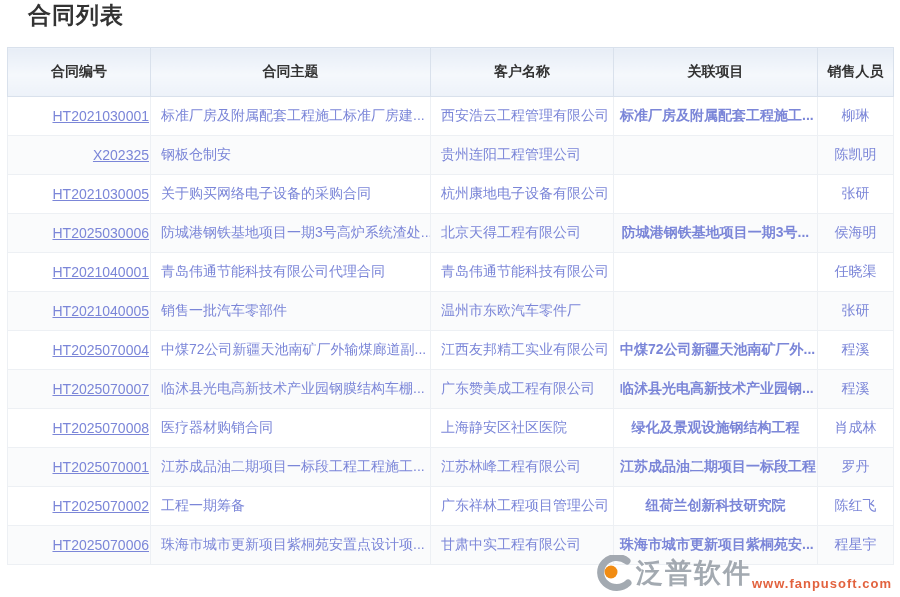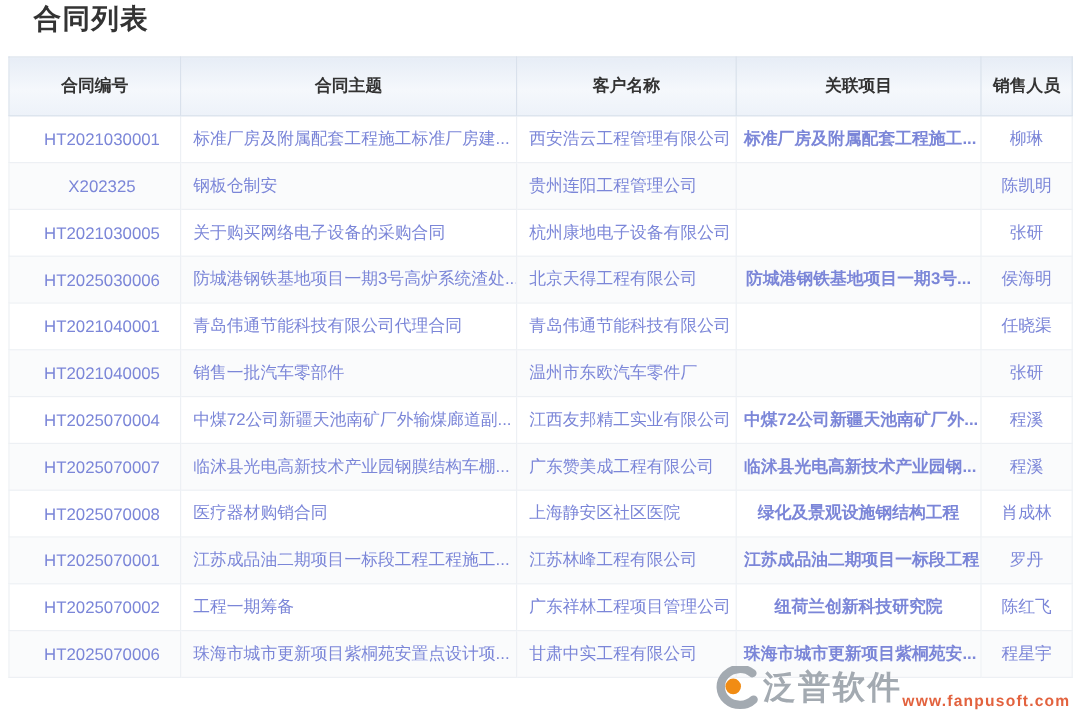"HT2021030001" td.c0 { text-align: center -> right; text-decoration: none -> underline }
